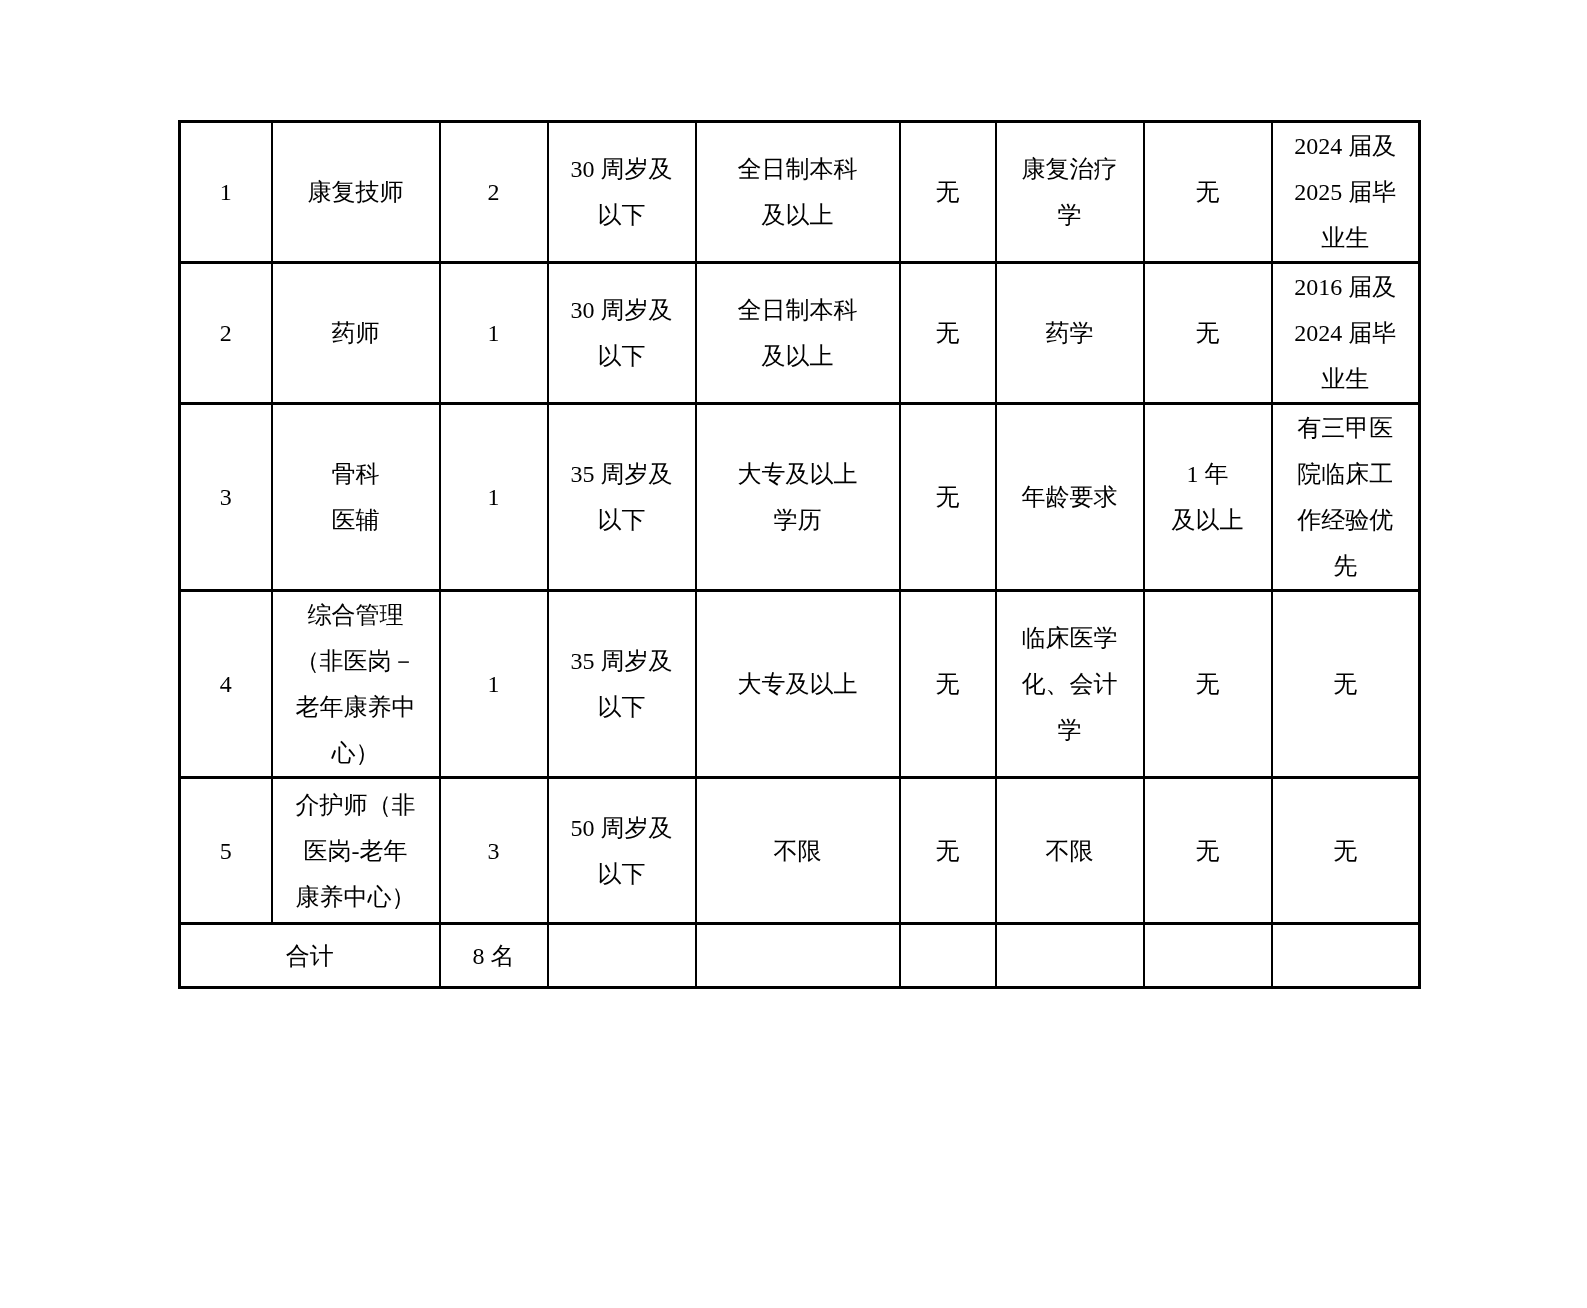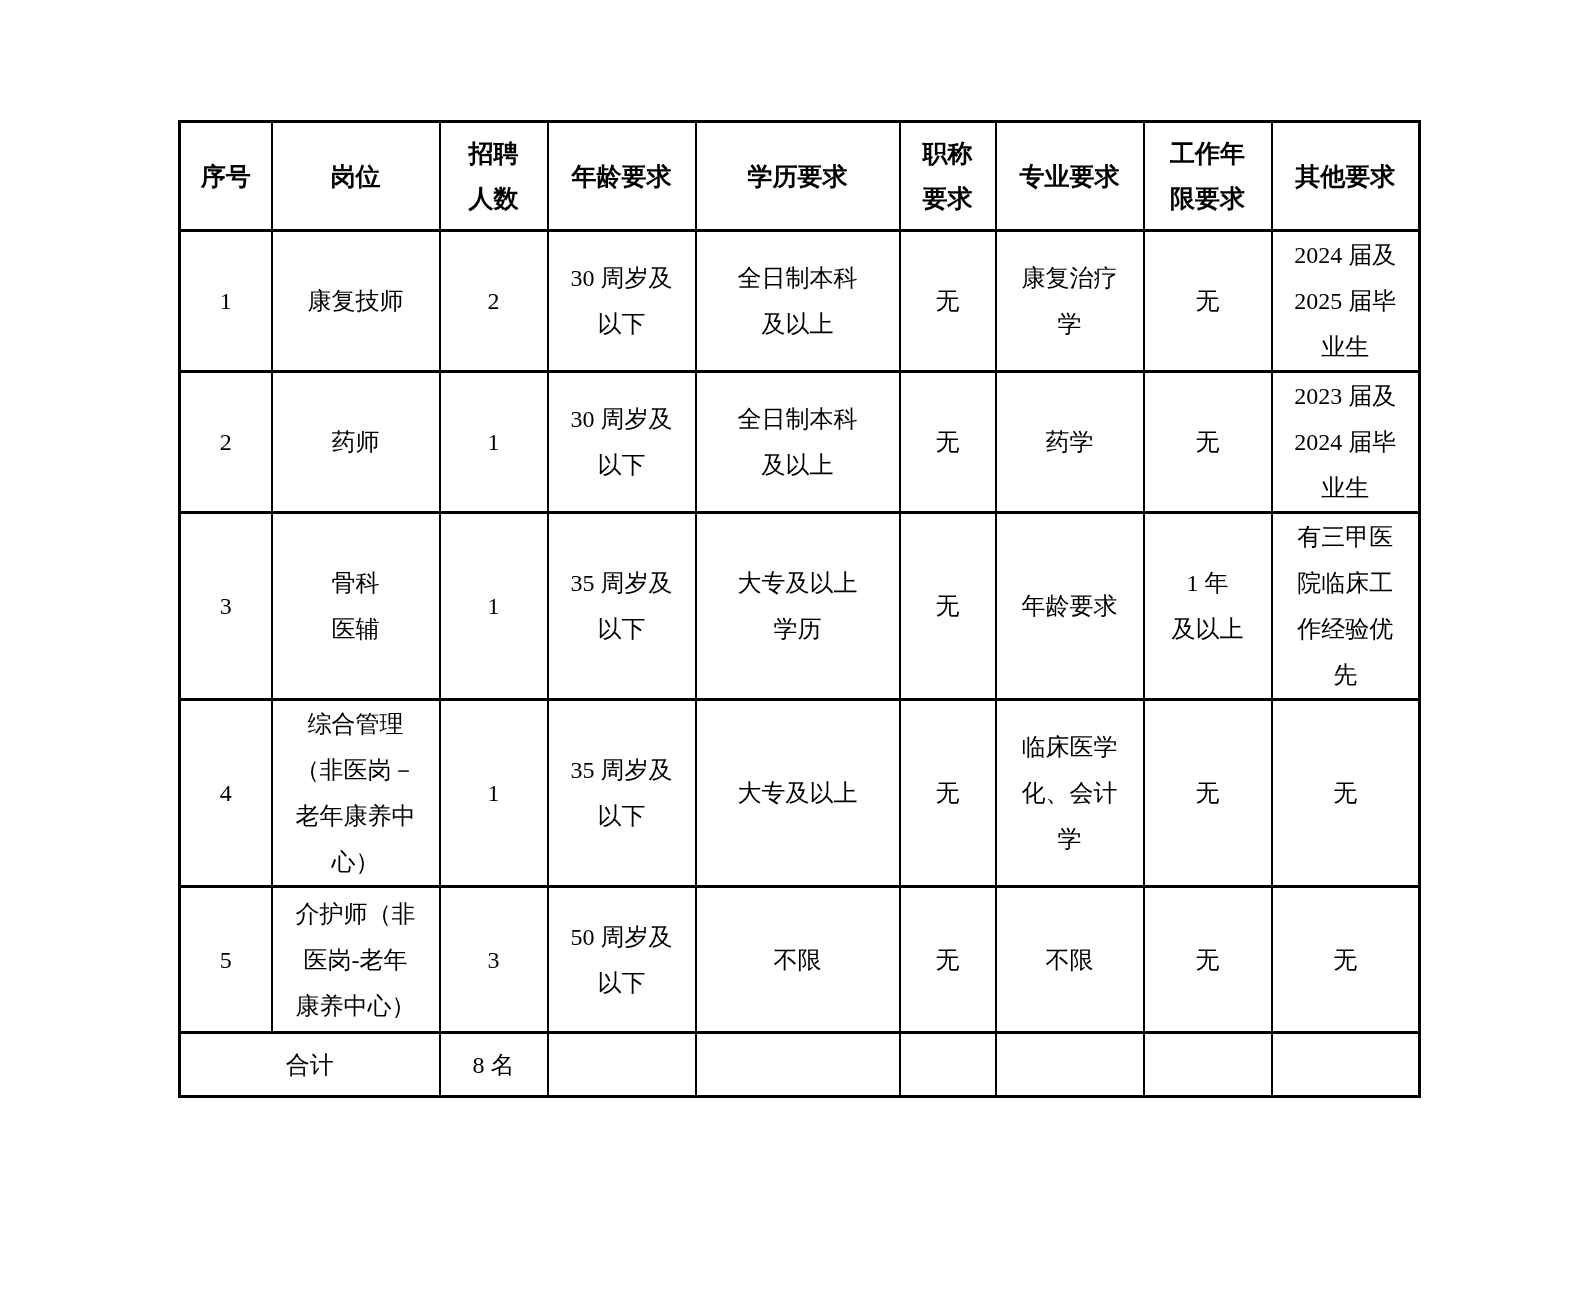"序号" tr.header-row { html: <tr> <td>序号</td> <td>岗位</td> <td>招聘 人数</td> <td>年龄要求</td> <td>学历要求</td> <td>职称 要求</td> <td>专业要求</td> <td>工作年 限要求</td> <td>其他要求</td> </tr> -> none }
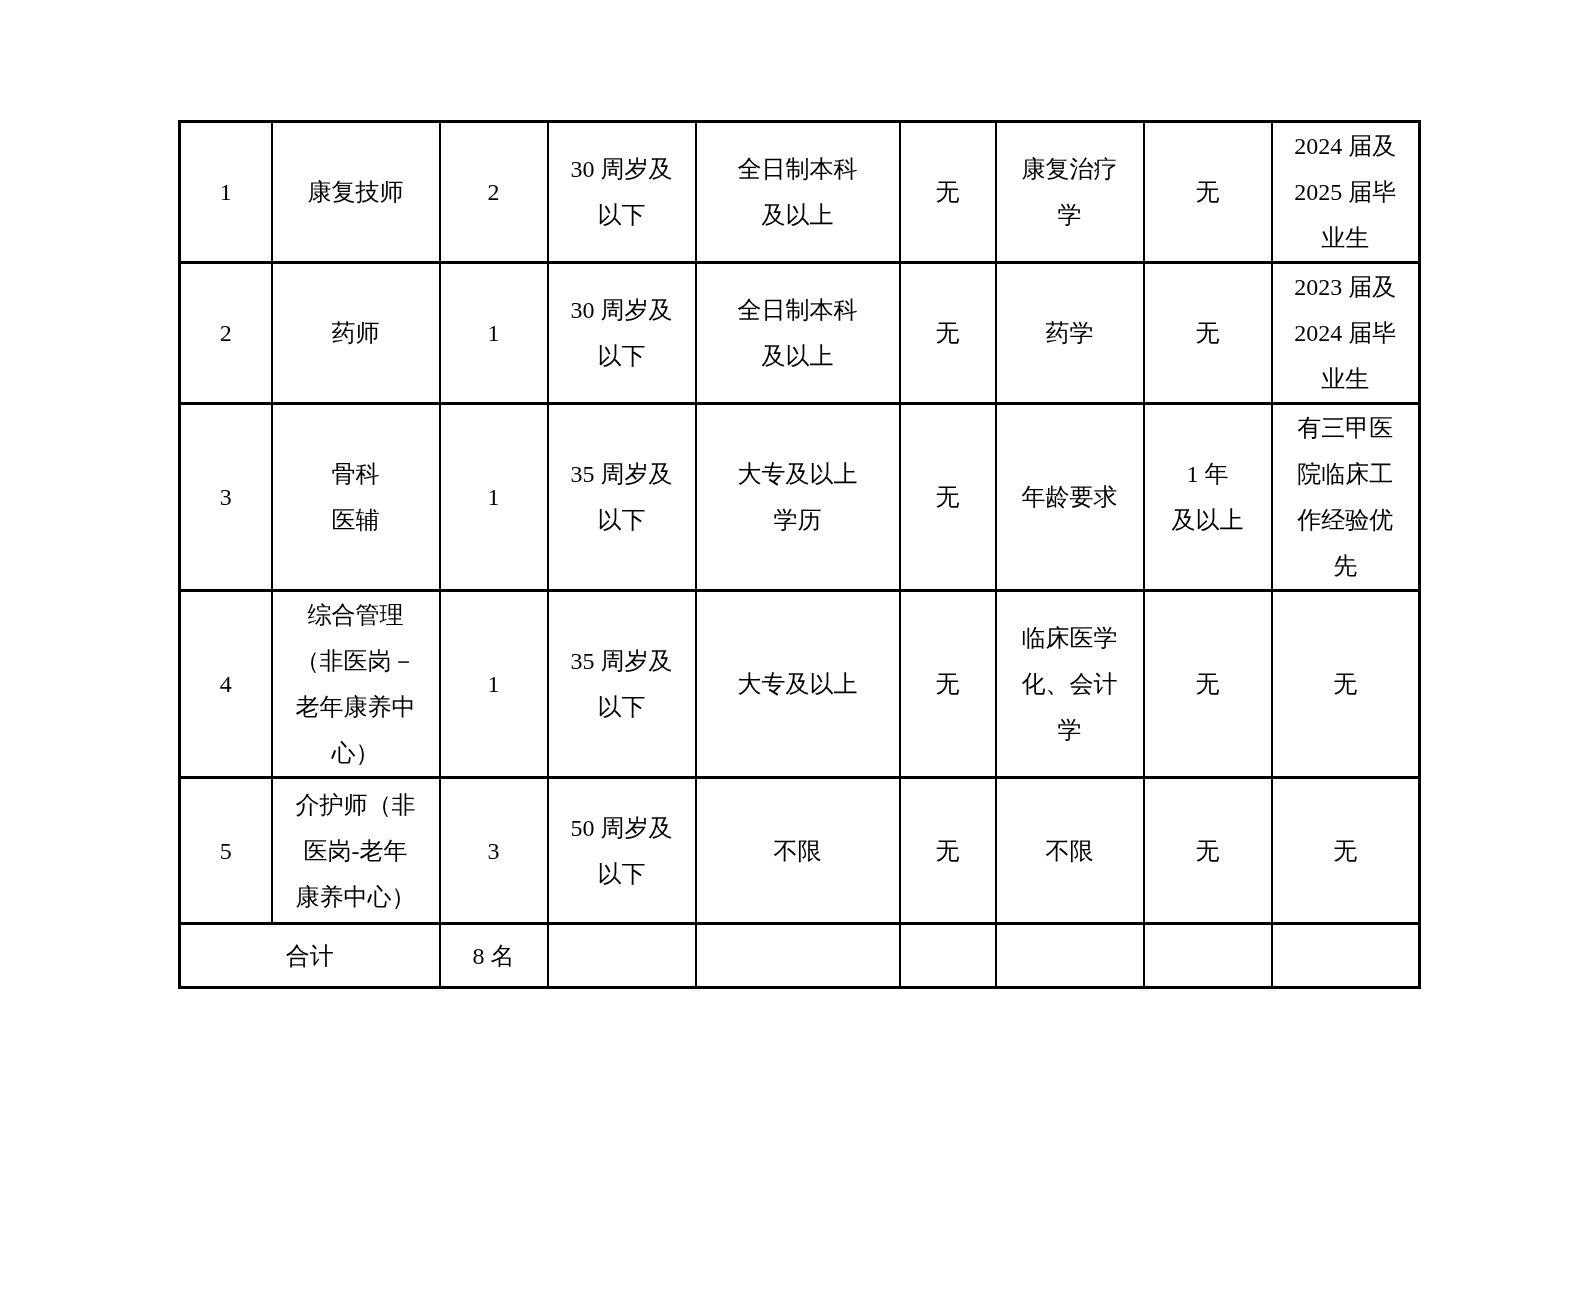"2023 届及" td { text: 2023 -> 2016 }
